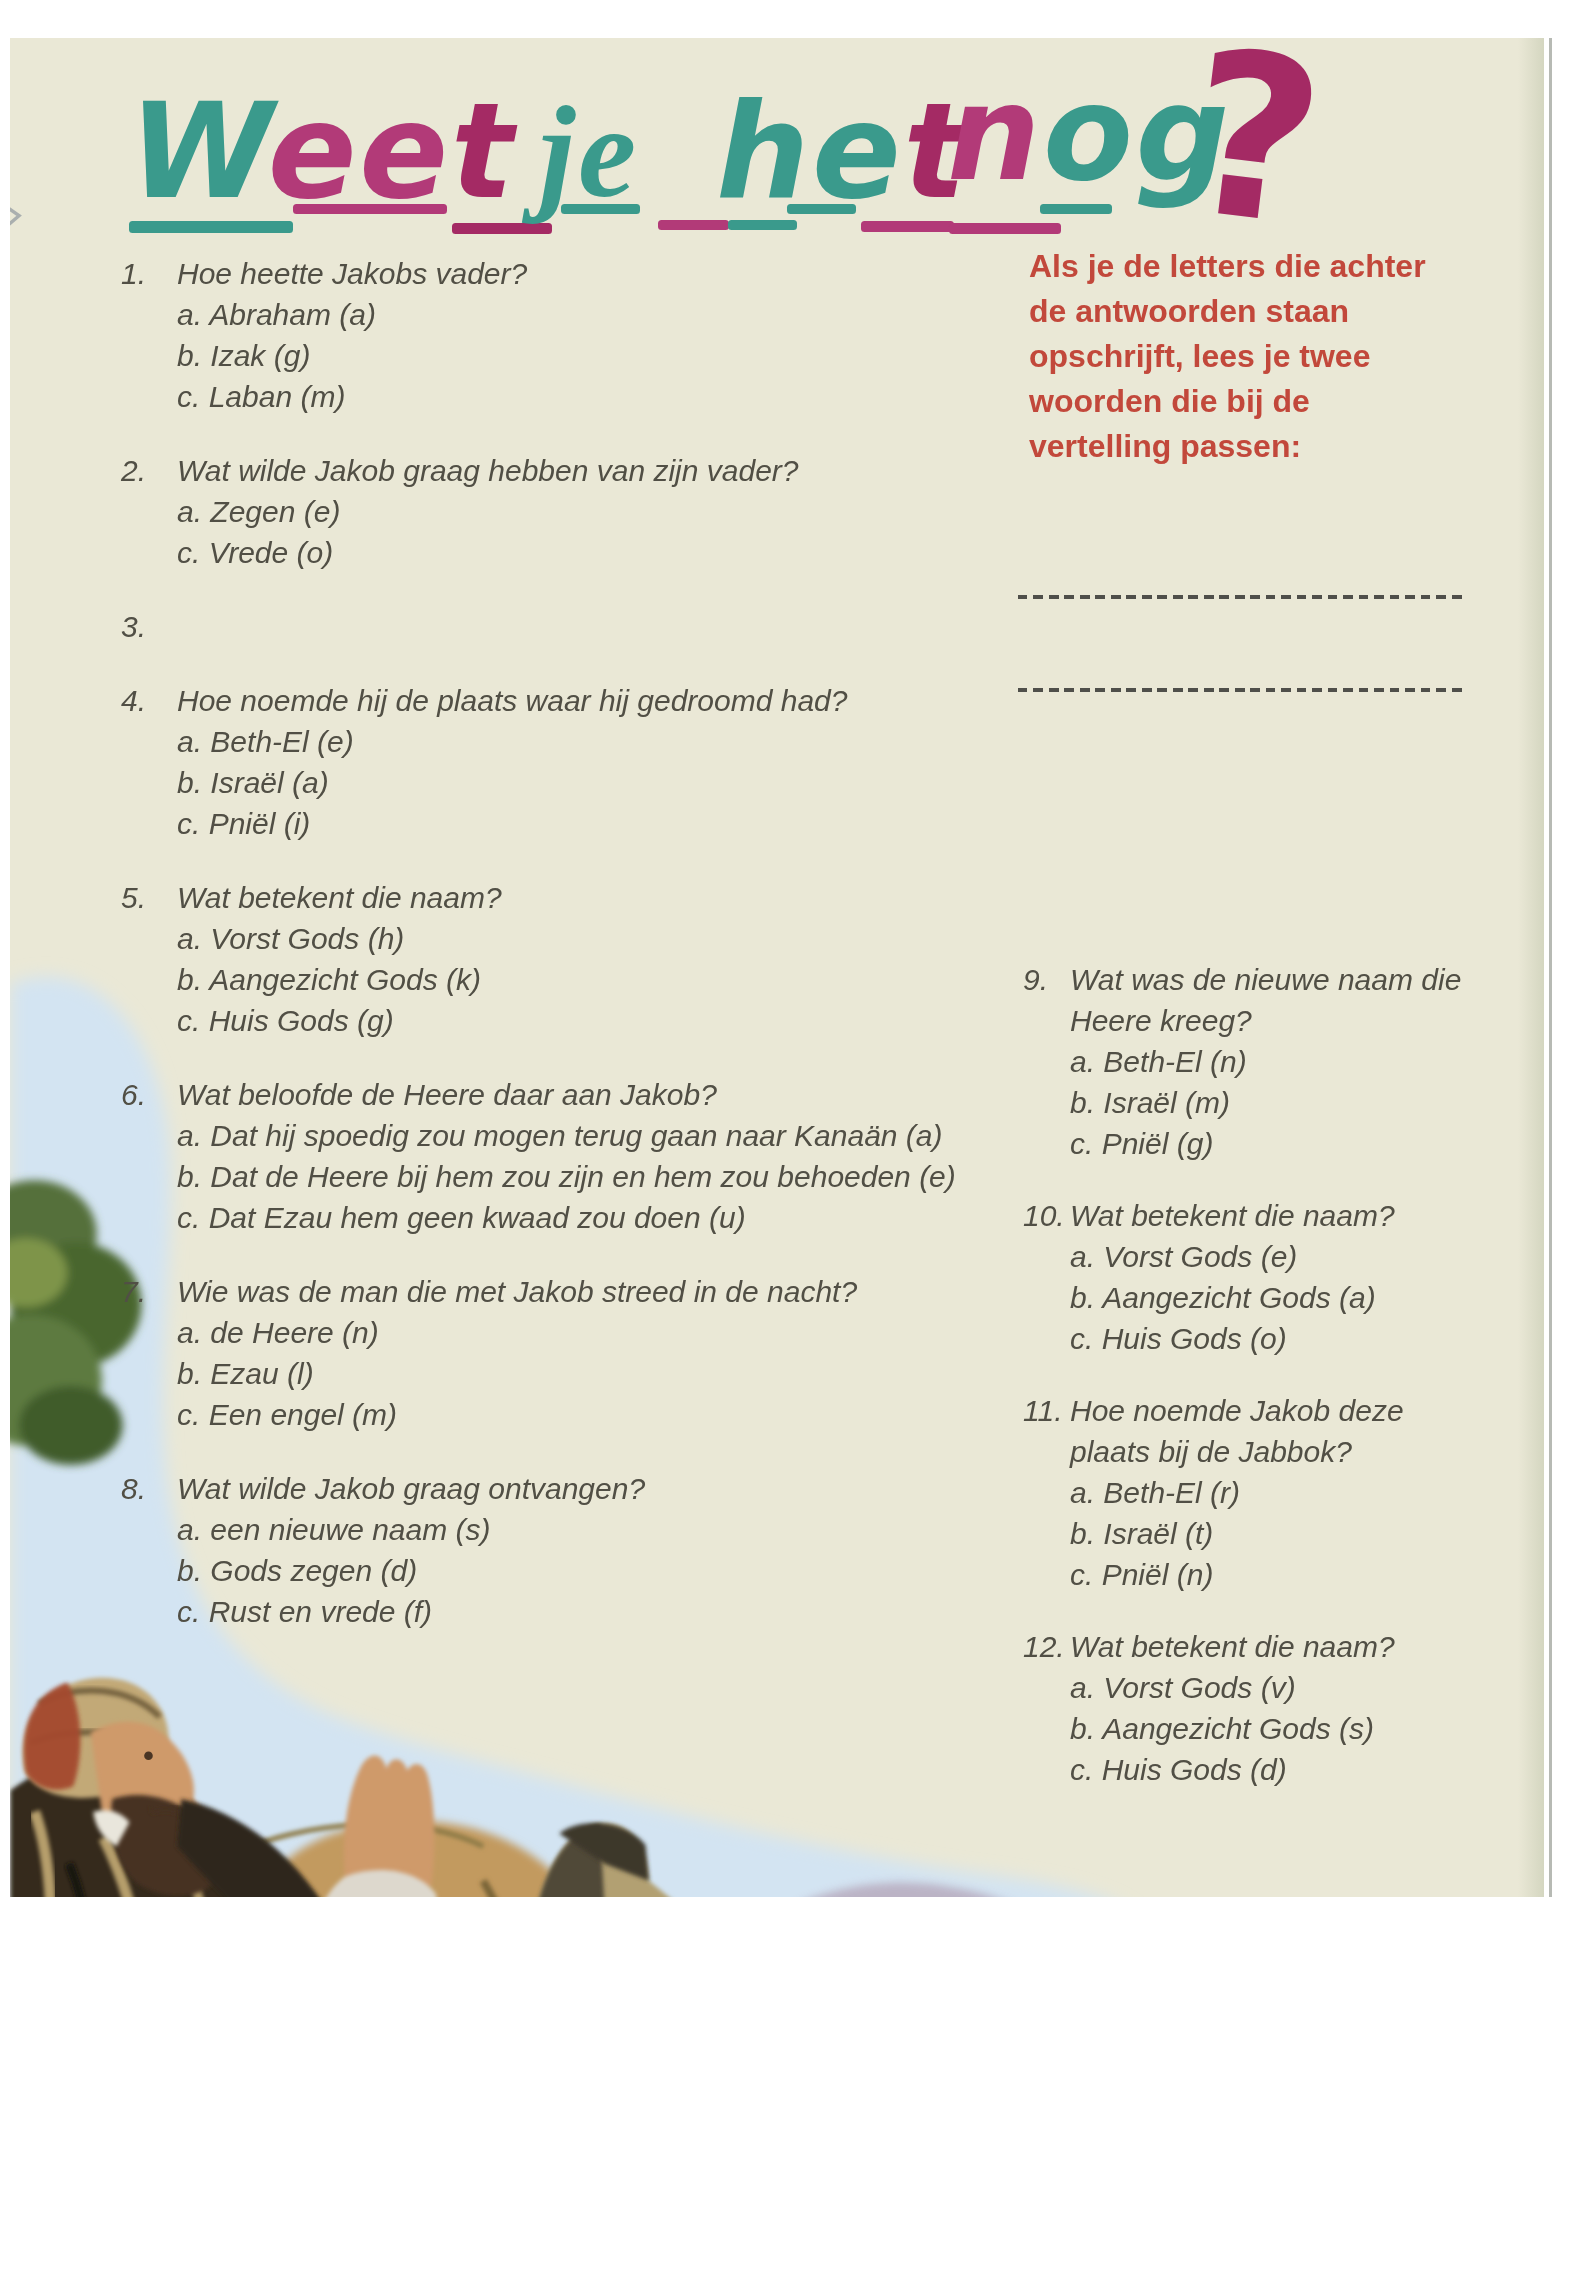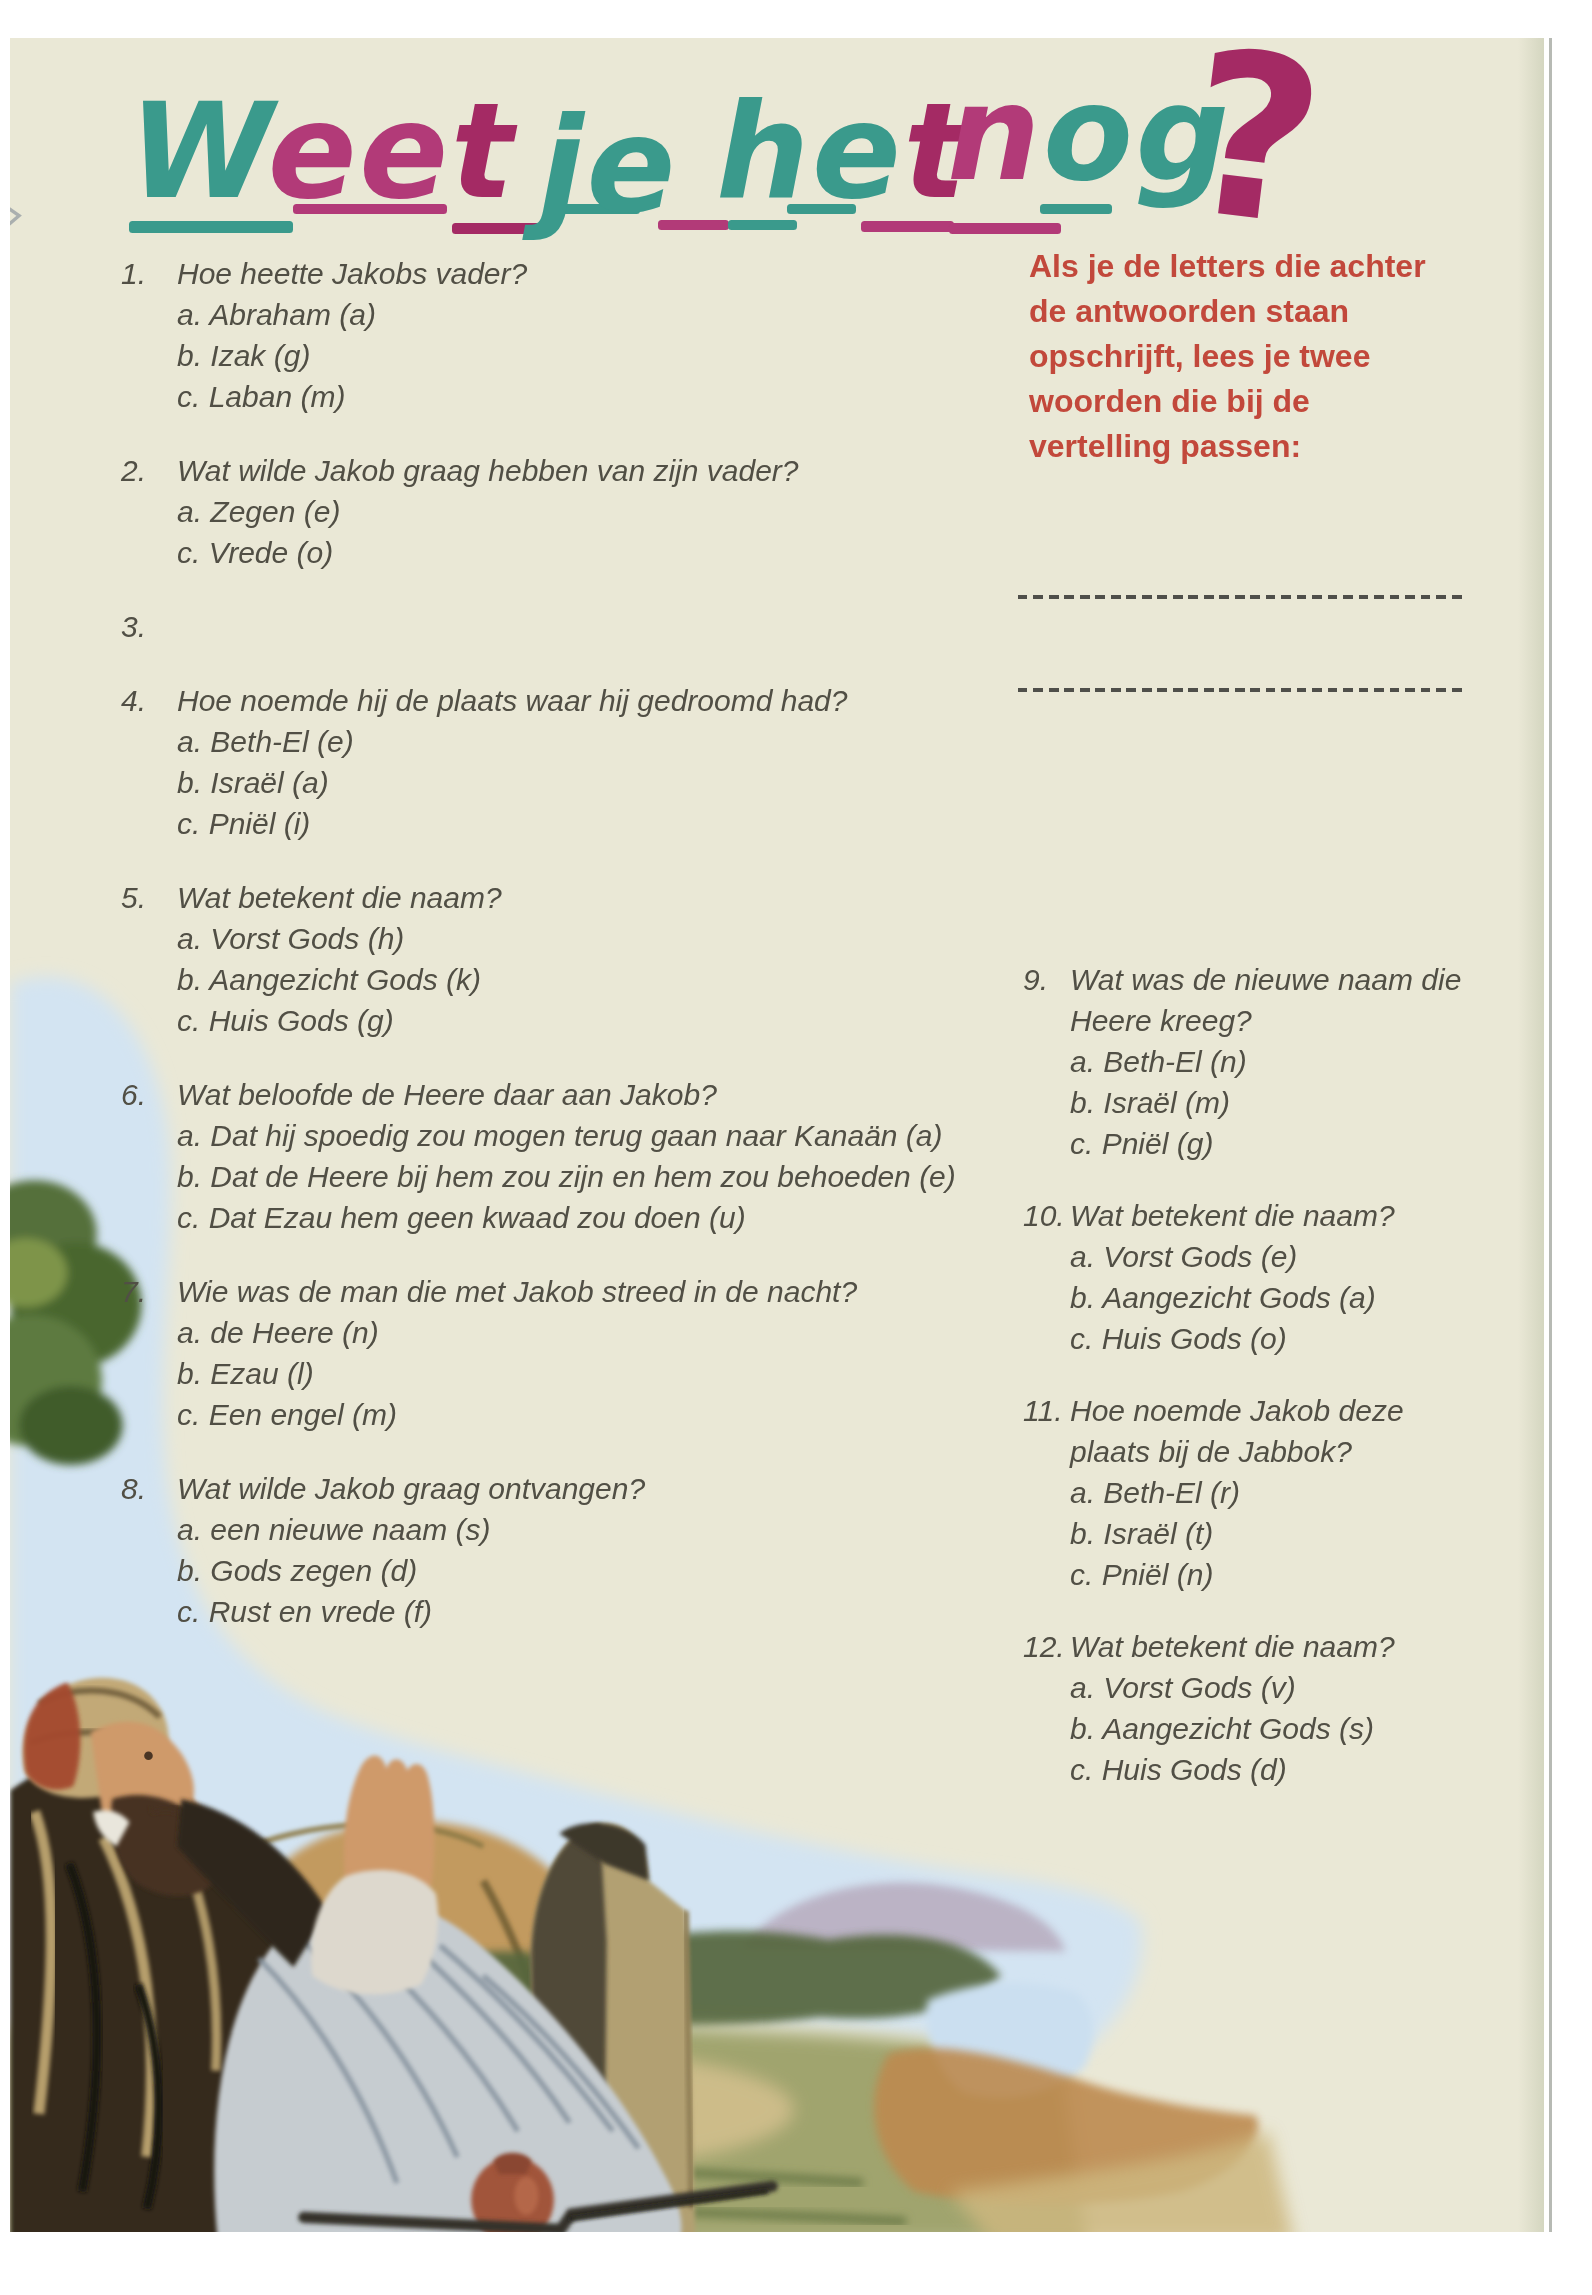"Weet" .page { height: 2232px -> 1897px }
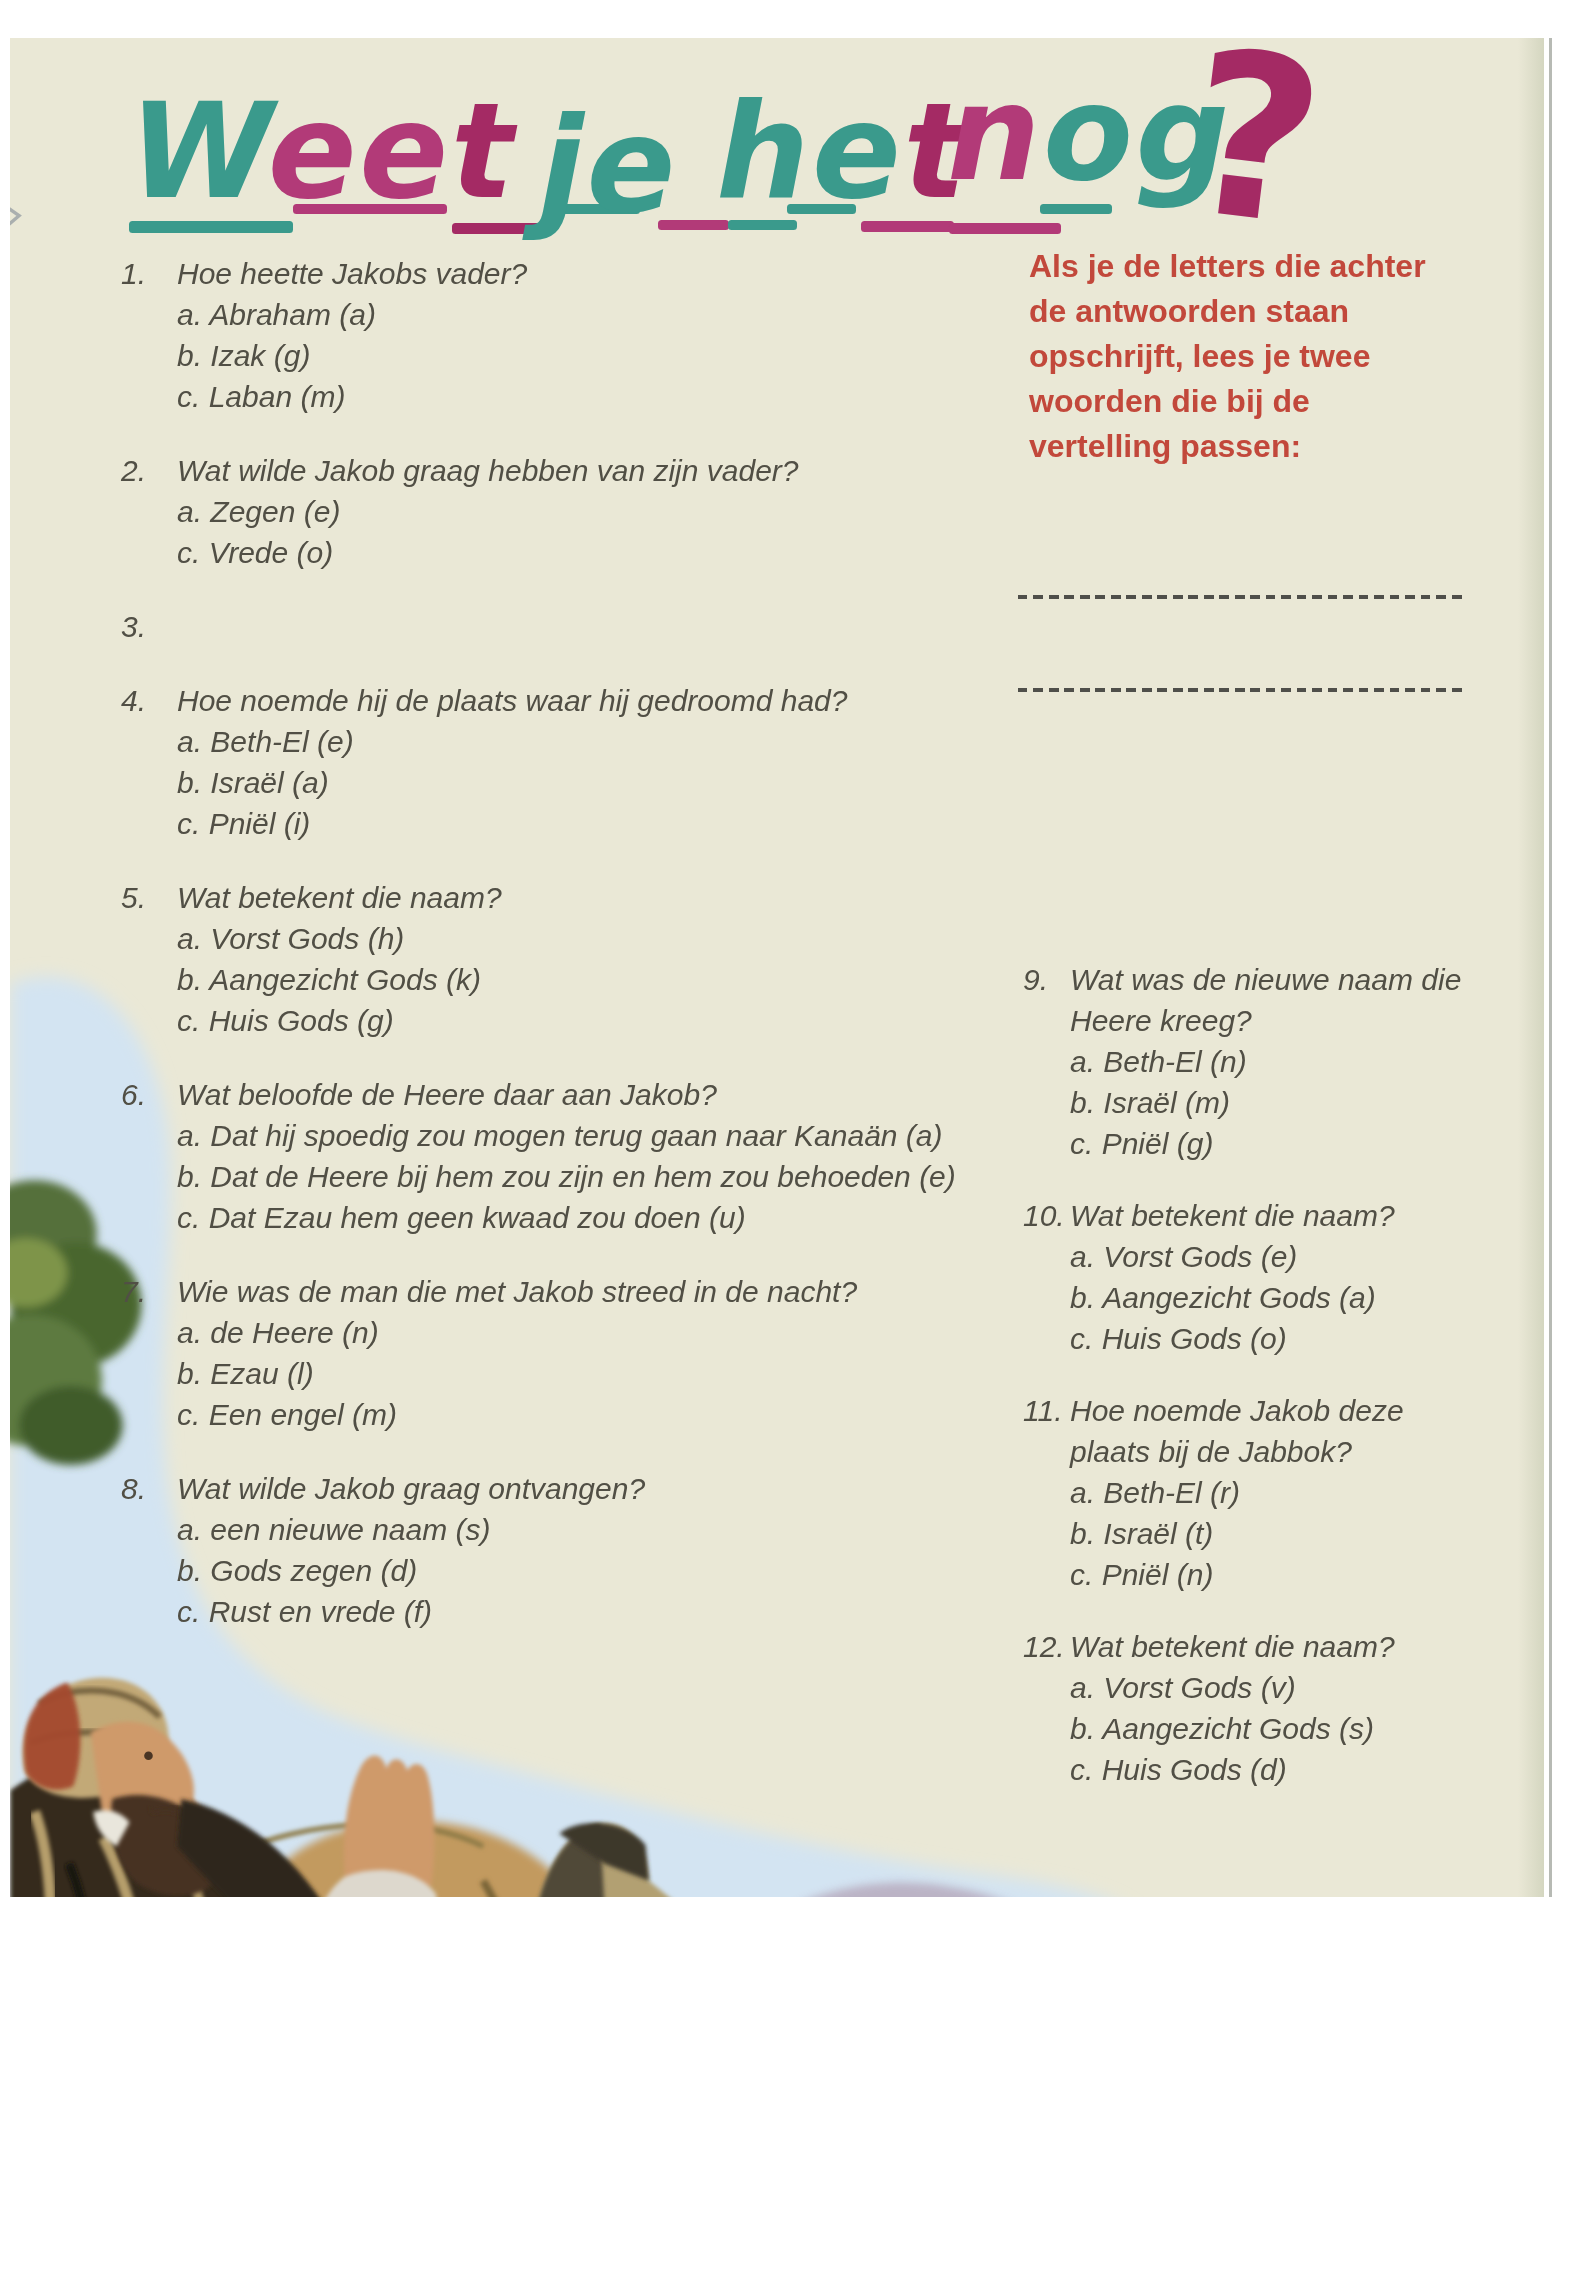"je" span.tword { font-family: none -> Liberation Serif, serif; top: 100px -> 86px }
